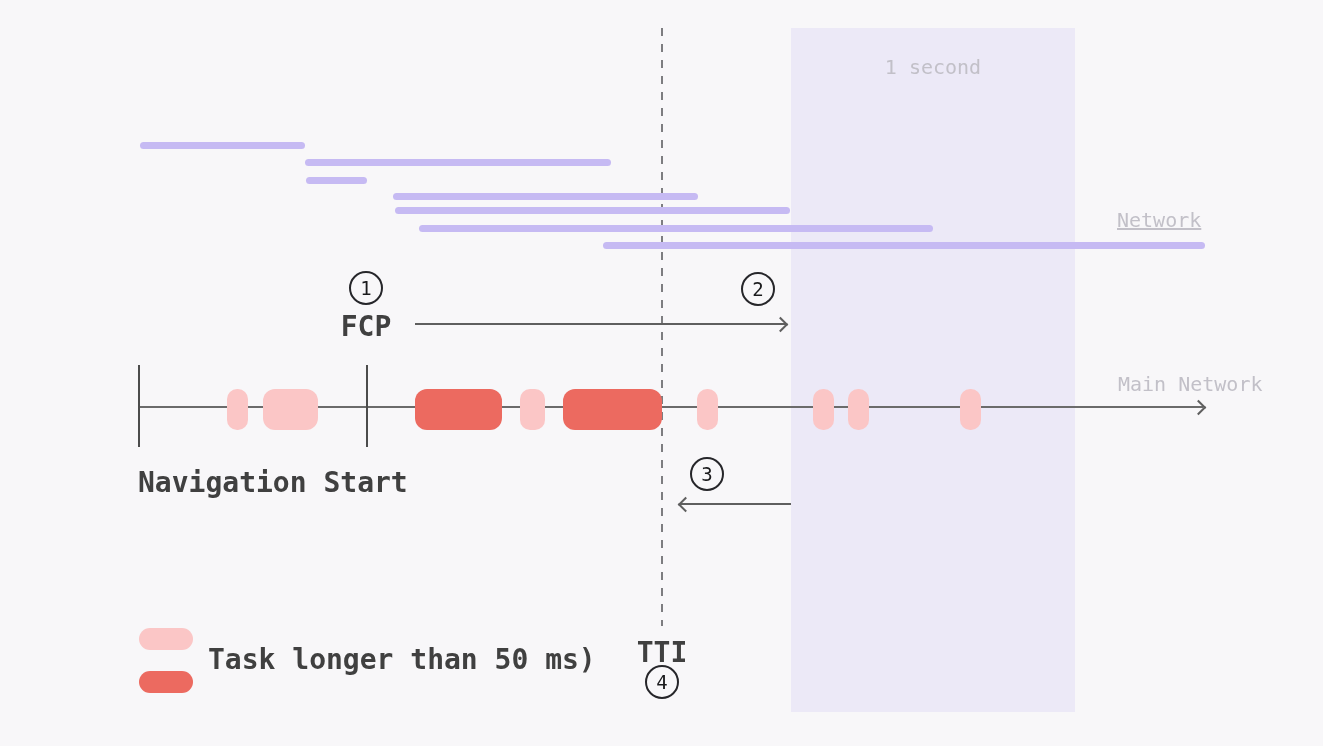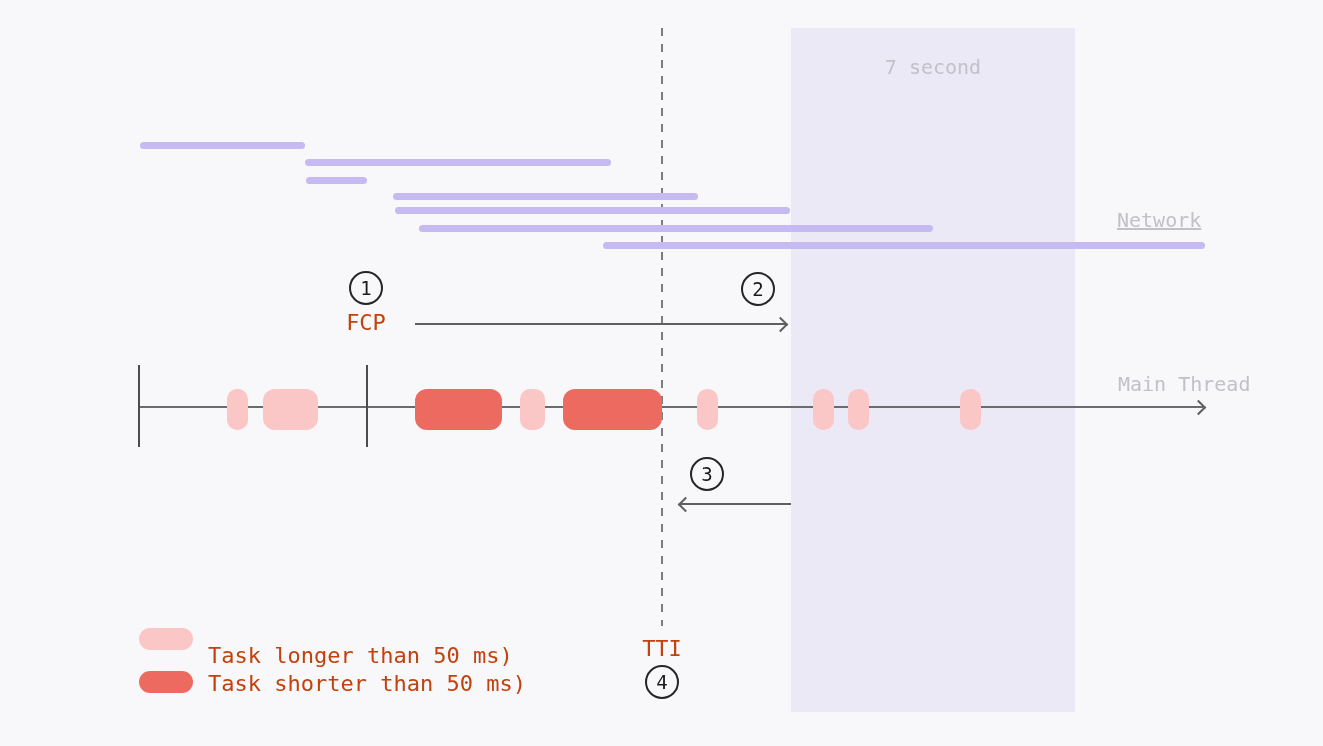"7 second" div { text: 7 -> 1 }
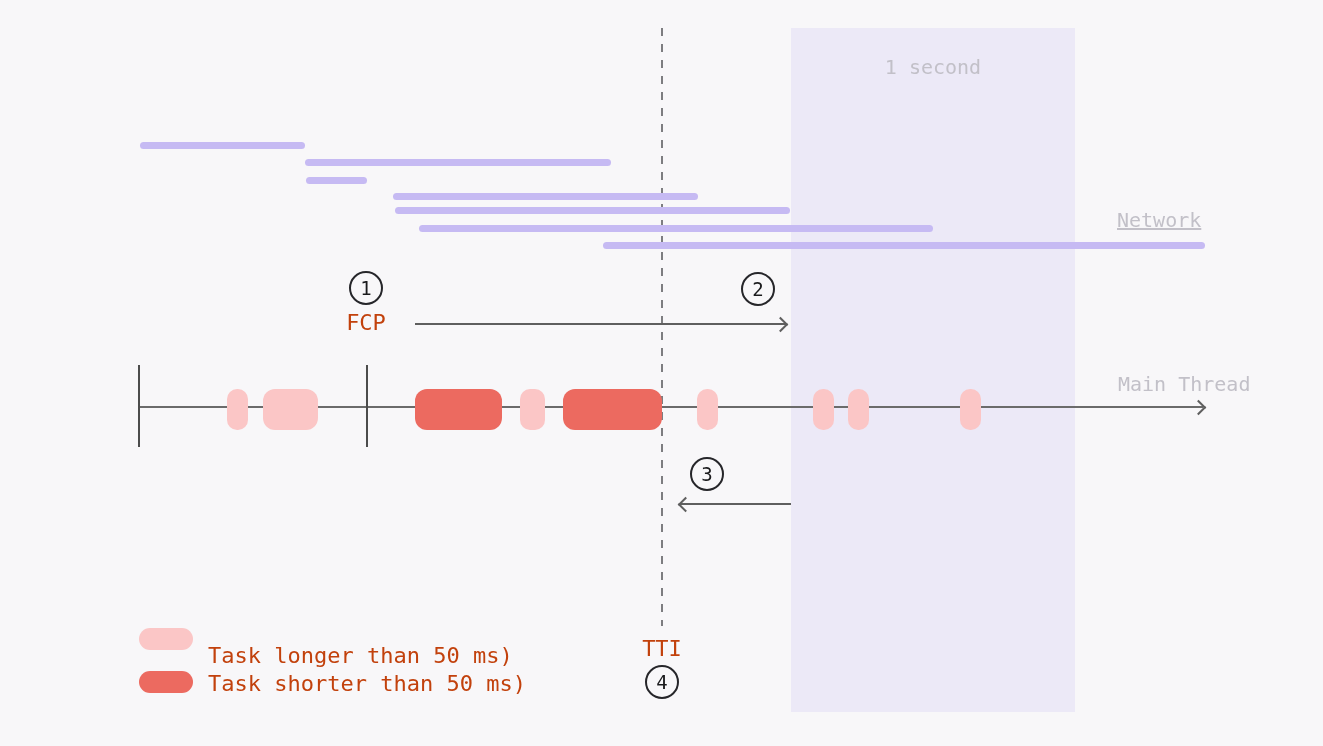"FCP" .dark-label { color: #c2410c -> #404040; font-size: 22px -> 28px; font-weight: none -> bold }
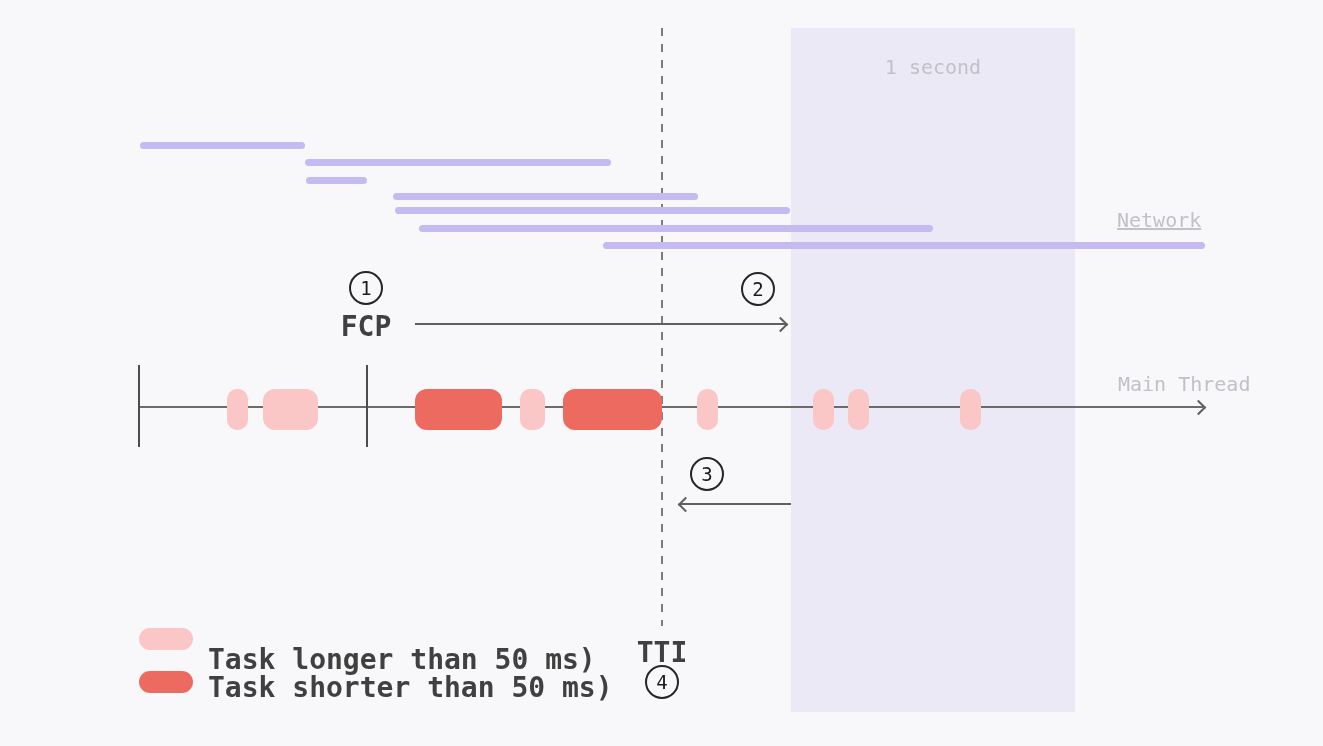"Main Thread" div.abs { text: Thread -> Network }
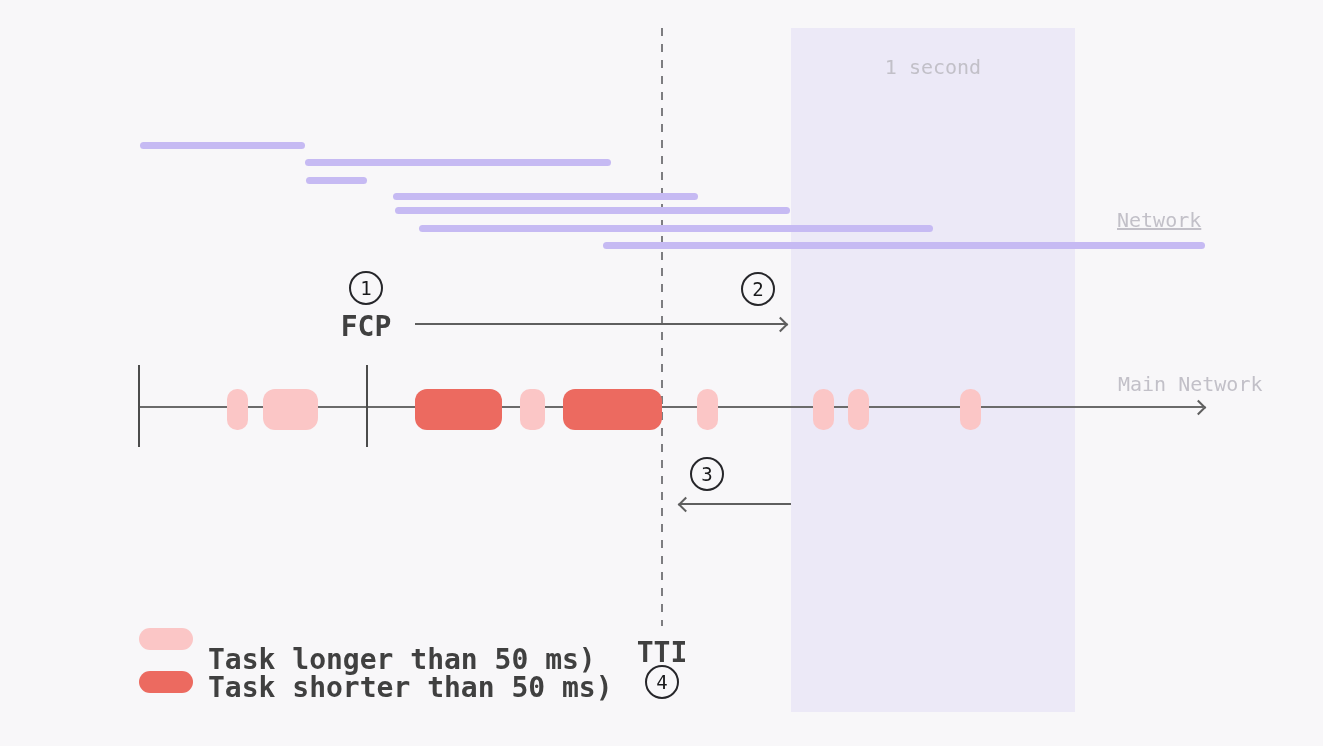"Navigation Start" div.abs { html: none -> <div>Navigation Start</div> }
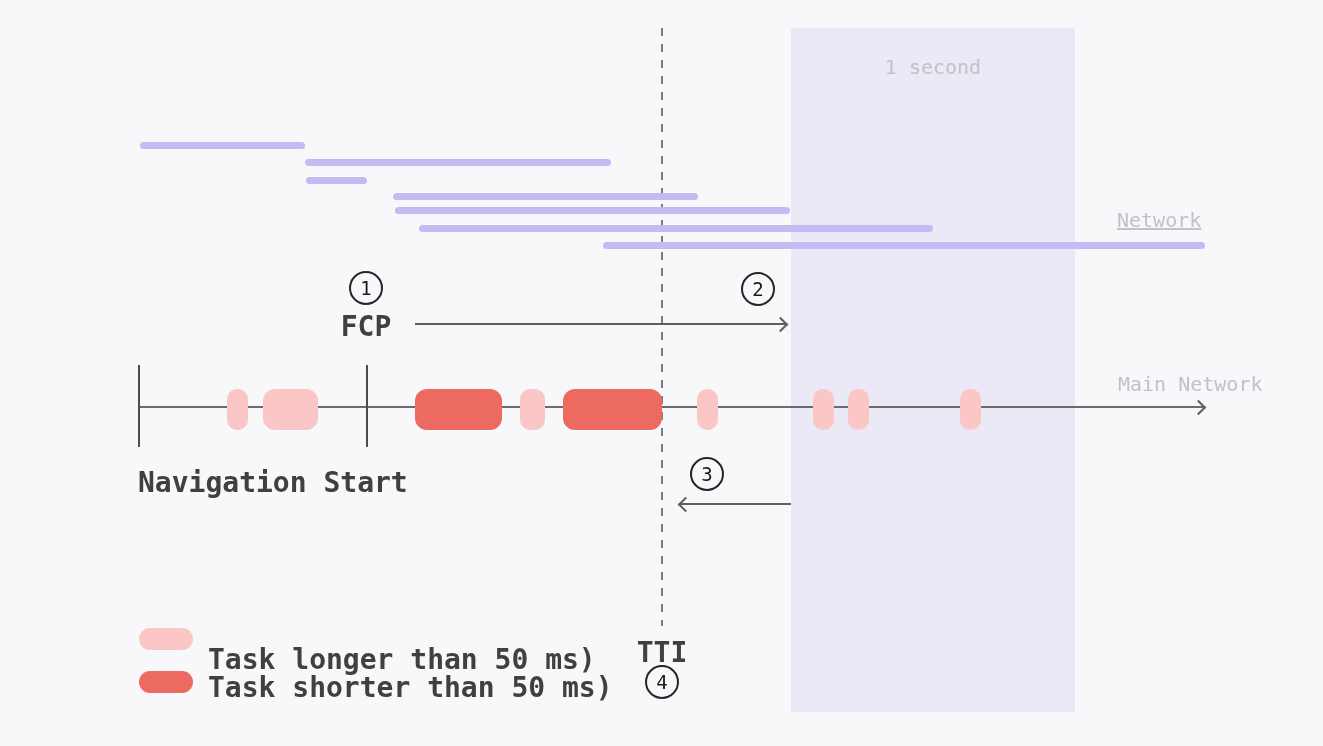"Task shorter than 50 ms)" div.abs { html: <div>Task shorter than 50 ms)</div> -> none }
